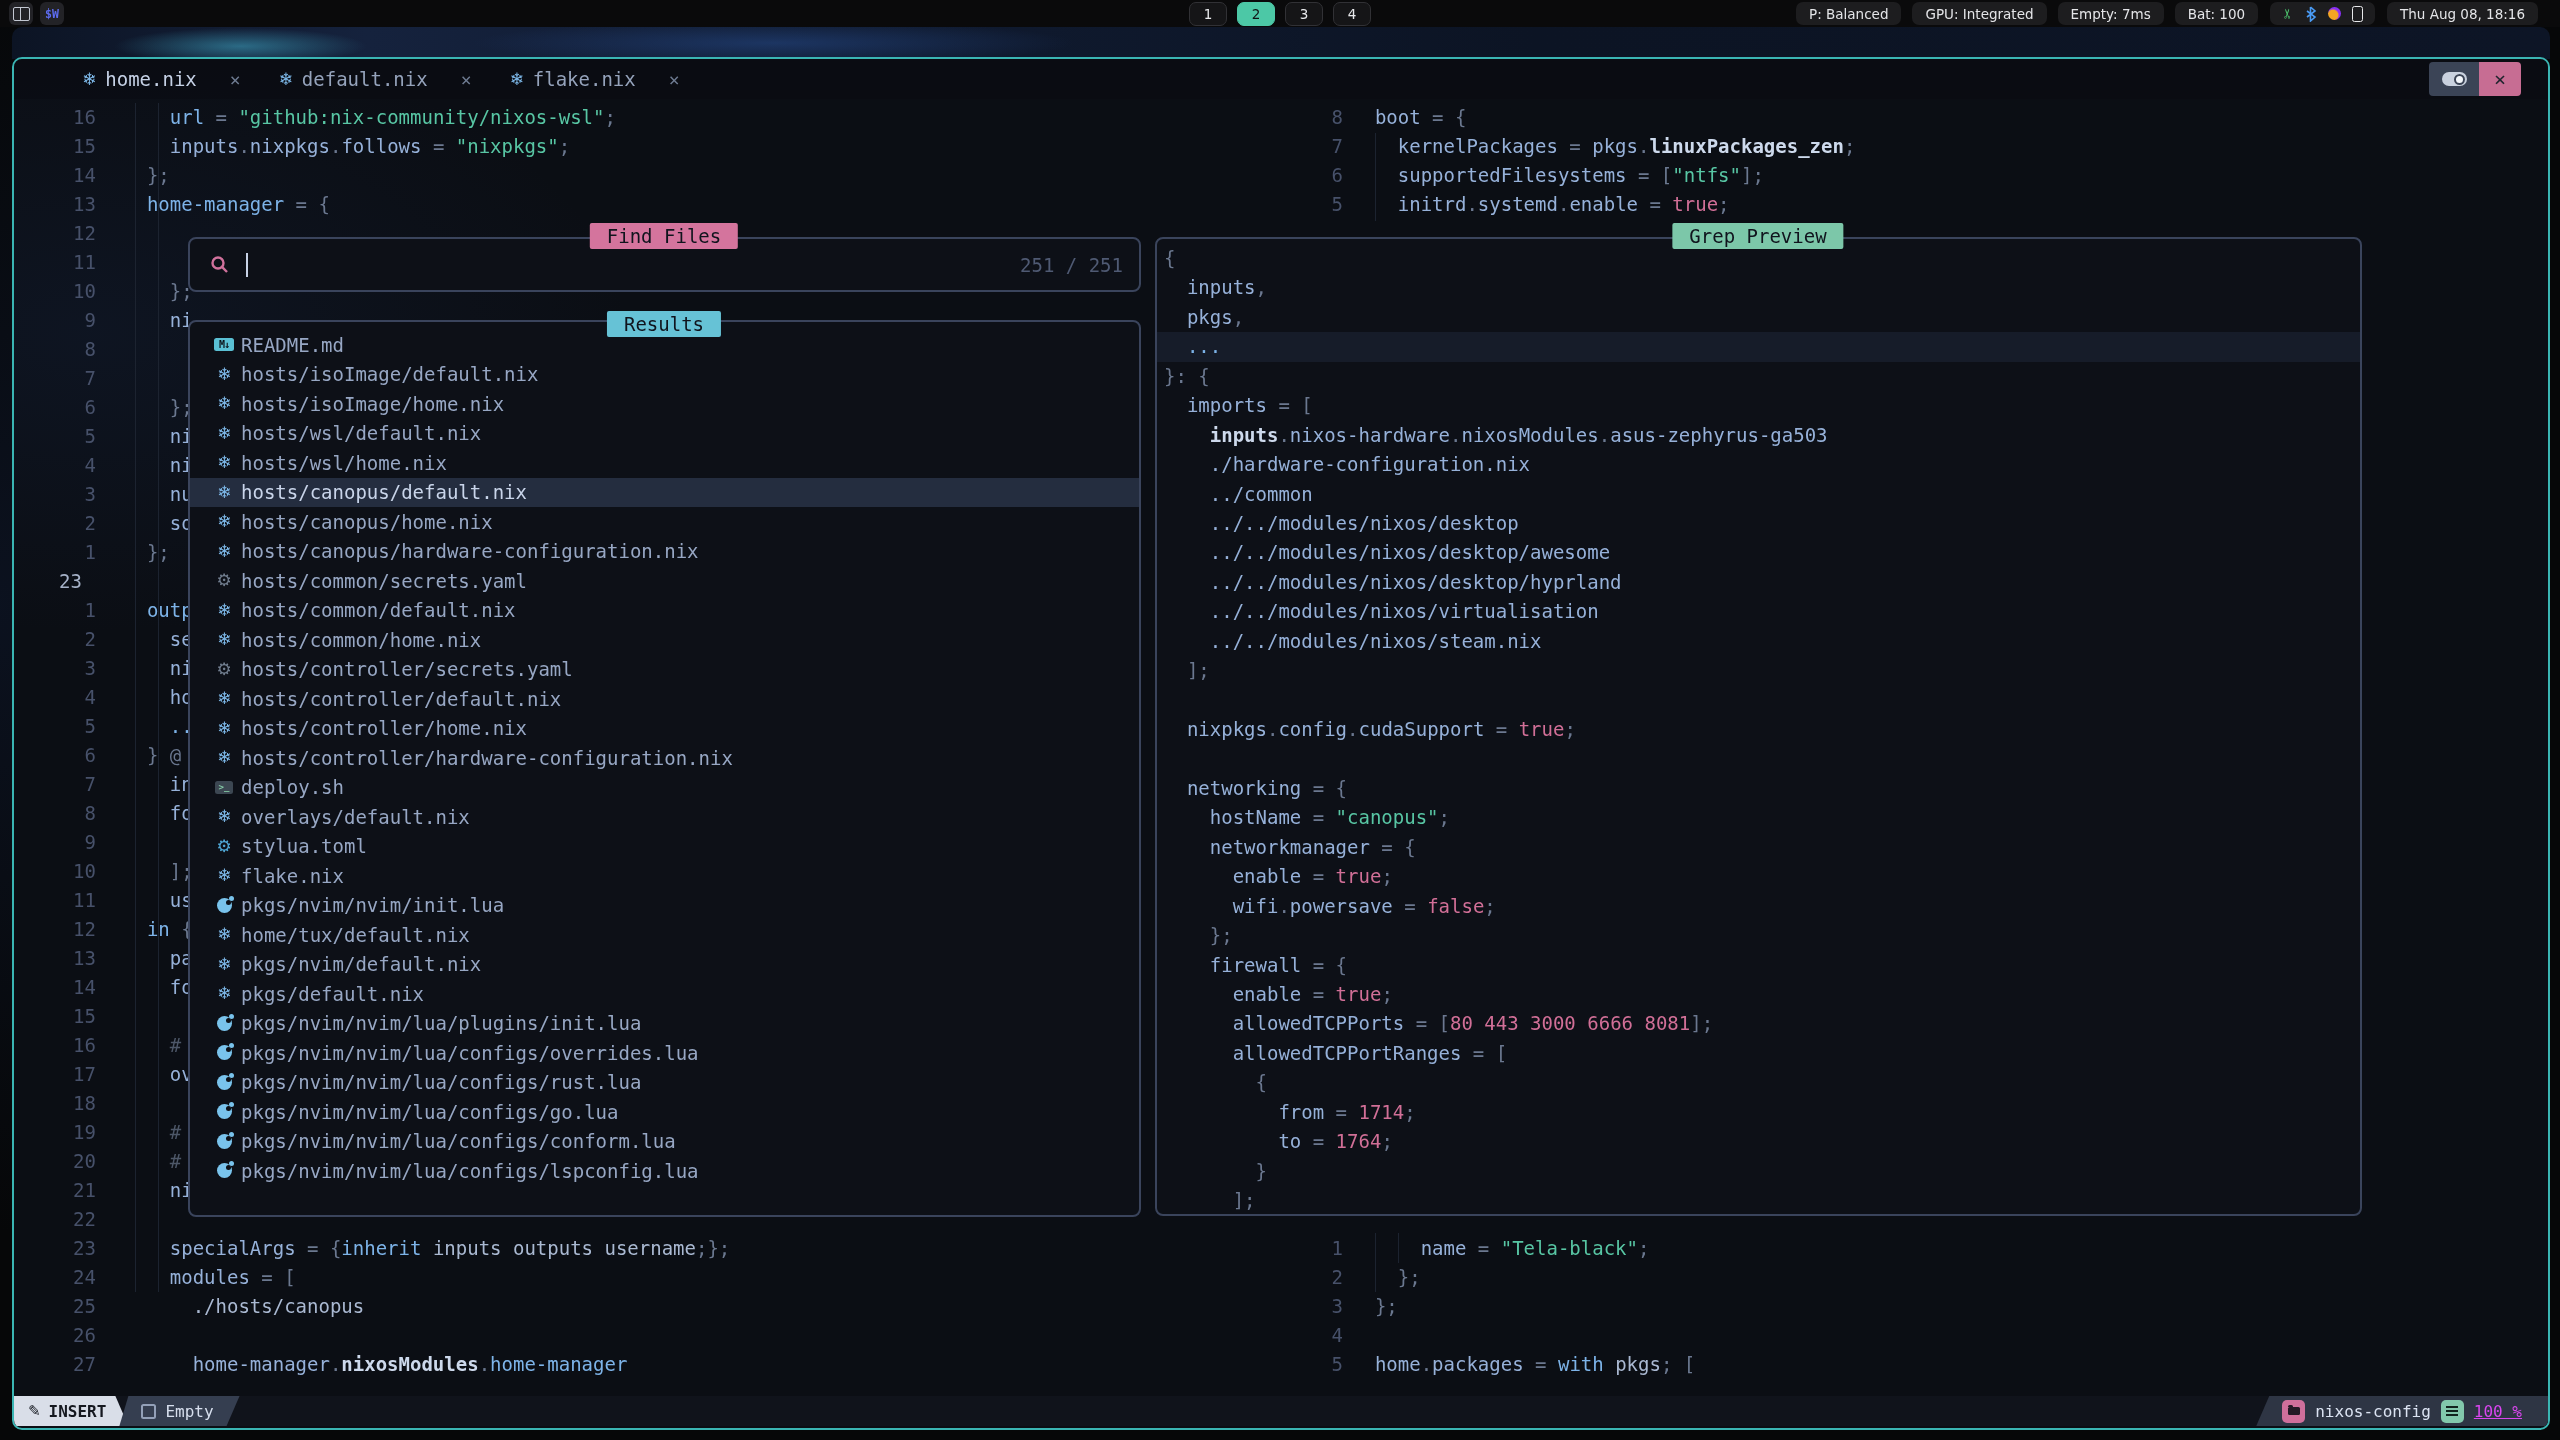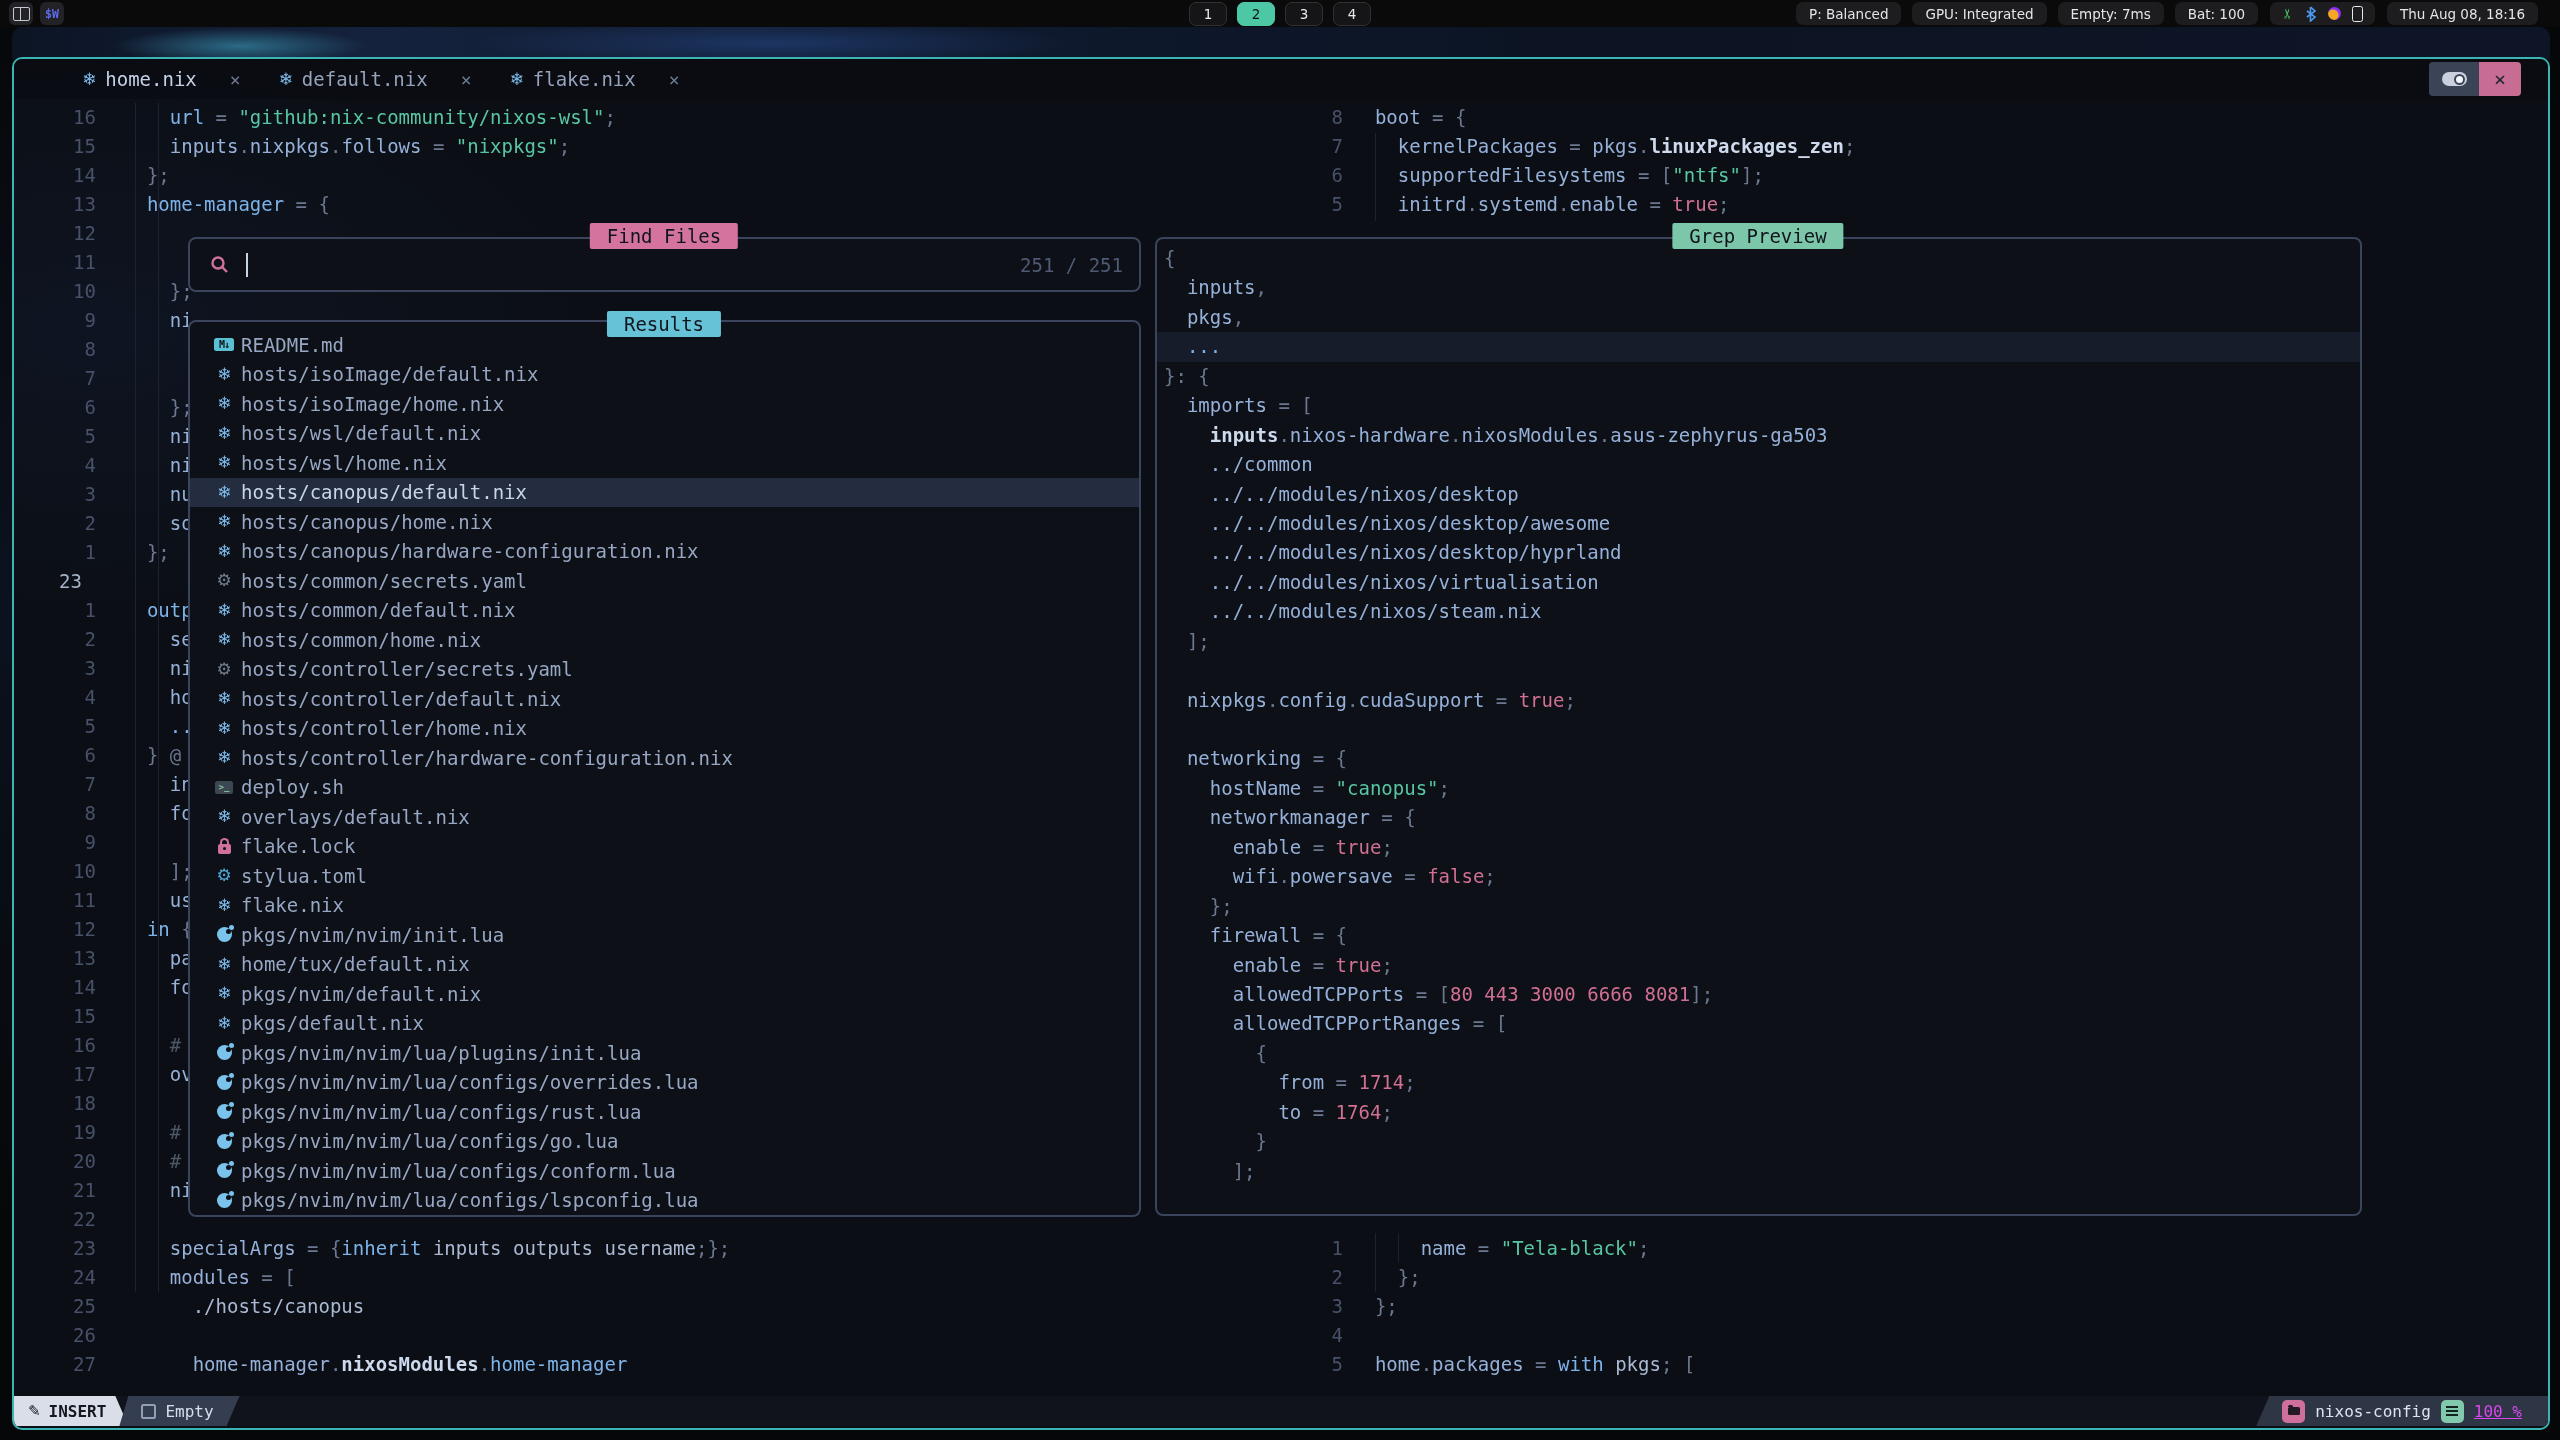"./hardware-configuration.nix" div.pl { html: none -> <div><pre><span> ./hardware-configuration.nix</span></pre></div> }
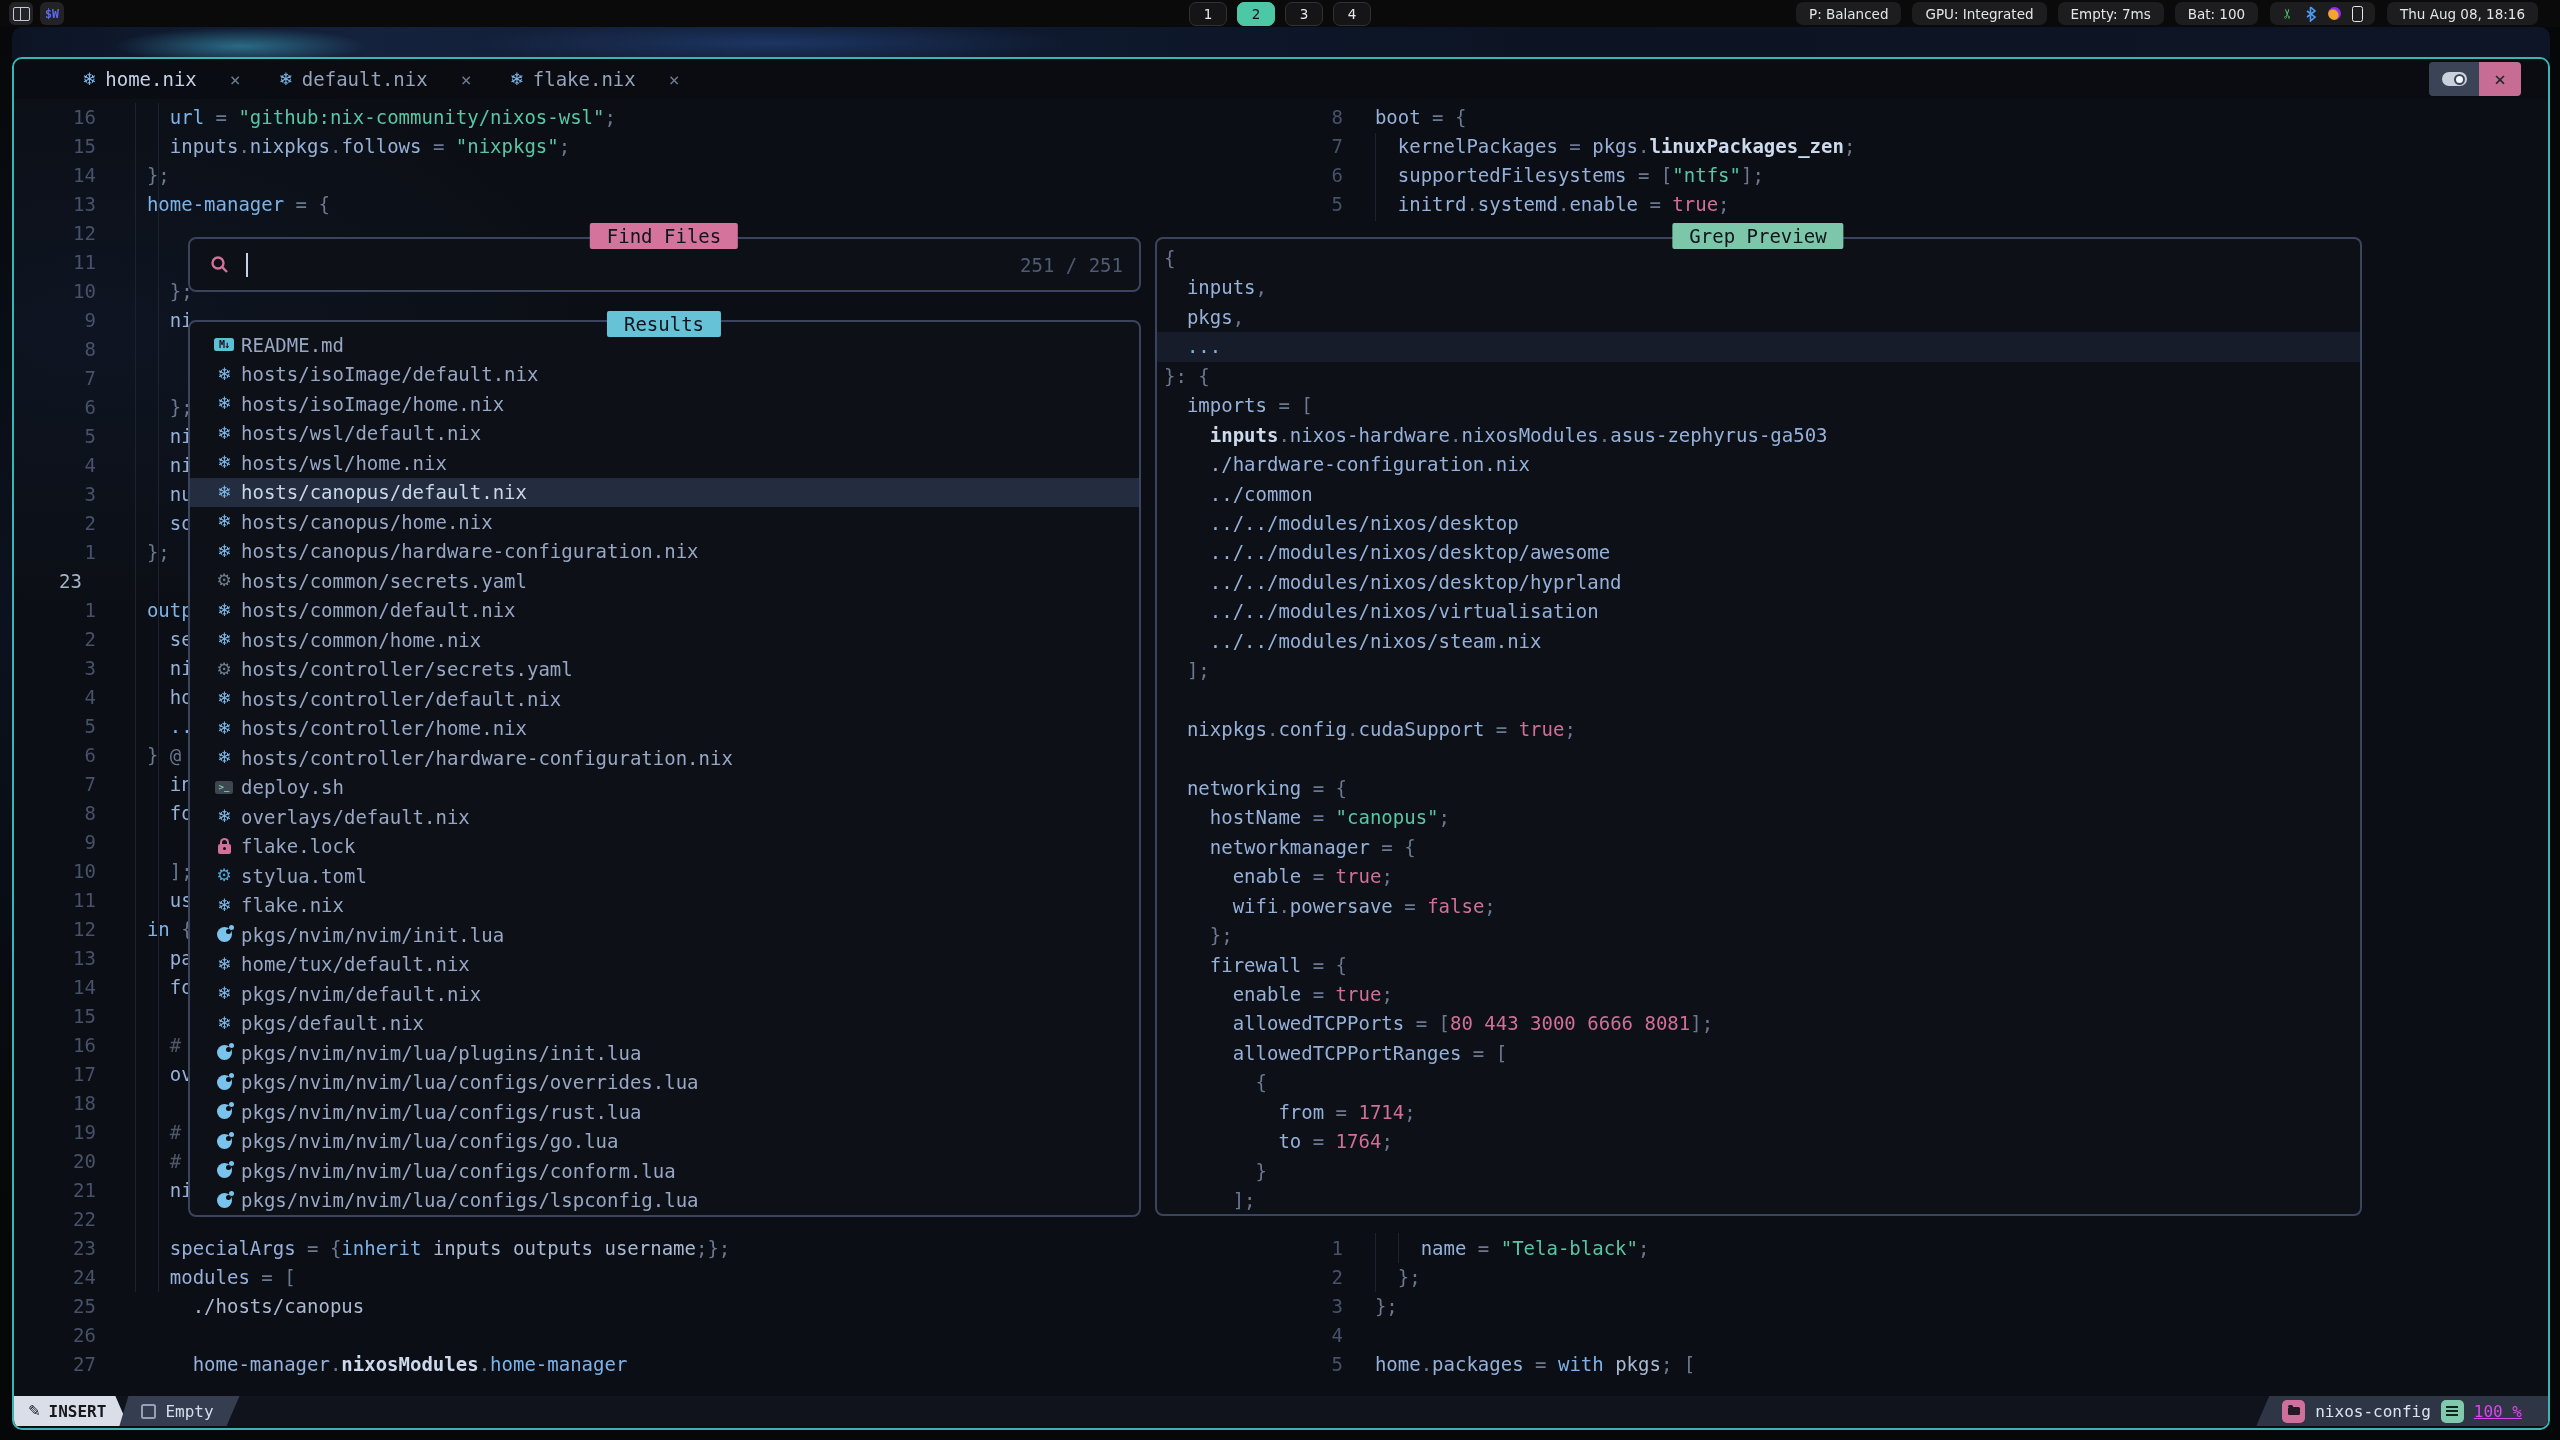"flake.lock" div.rrow { html: <div> <span> <span></span> </span> <span>flake.lock</span> </div> -> none }
